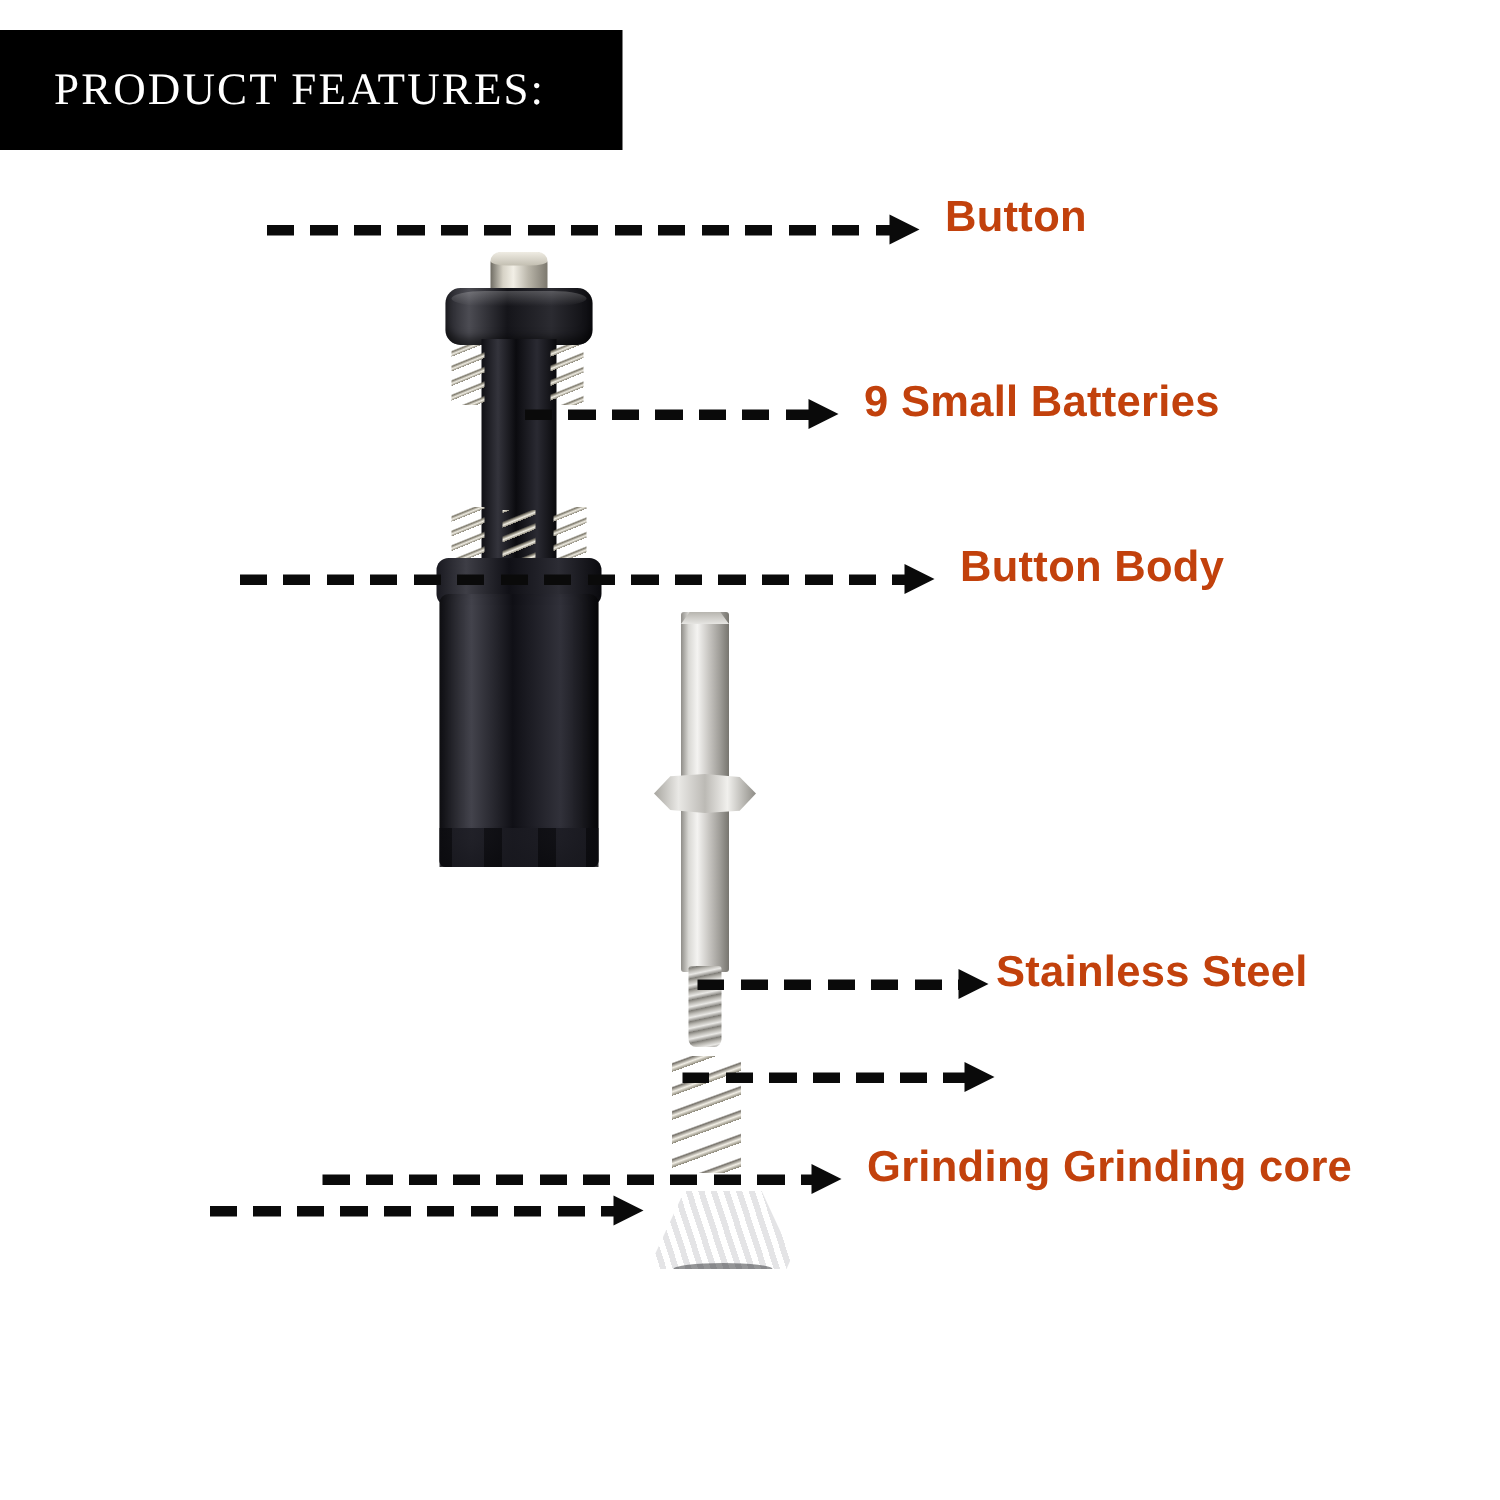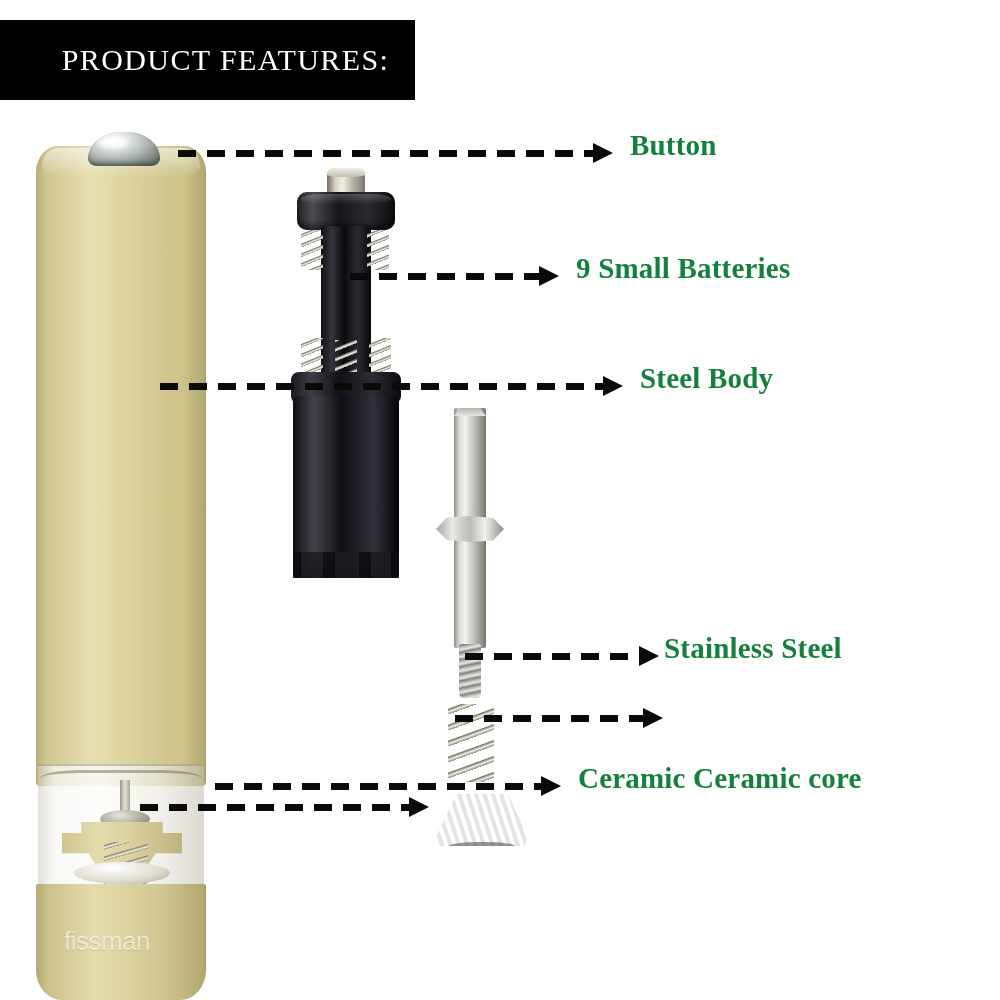"PRODUCT FEATURES:" .header-banner { justify-content: center -> none }
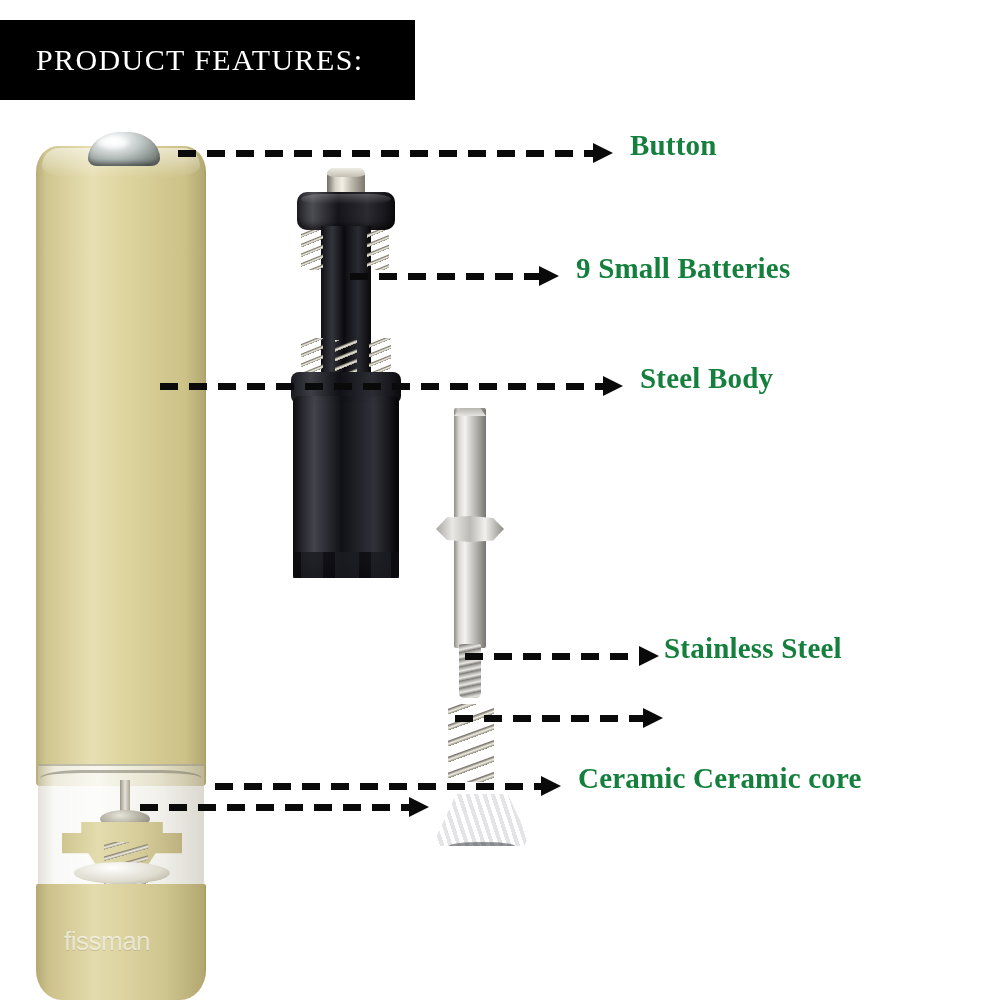"Button" .callout-label { color: #15803d -> #c2410c; font-family: Liberation Serif, serif -> Liberation Sans, sans-serif }
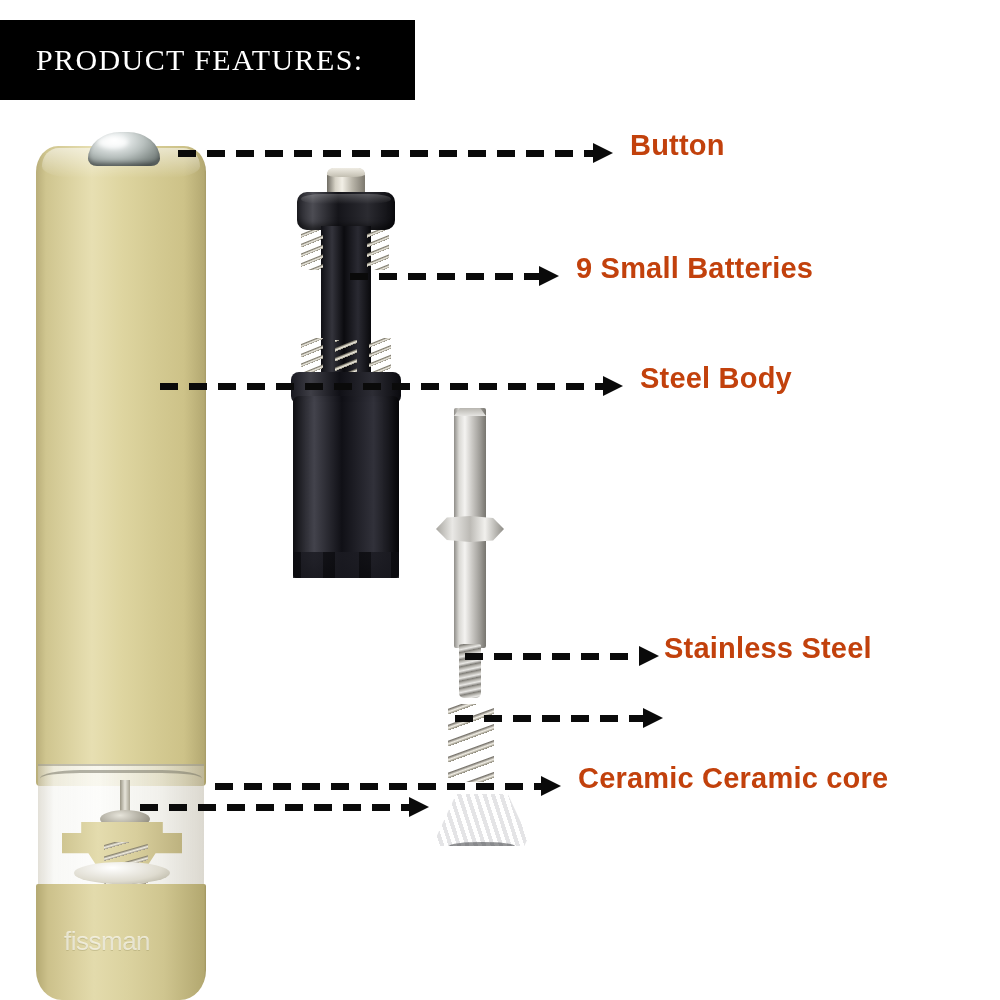"Steel Body" div.callout-label { text: Steel -> Button }
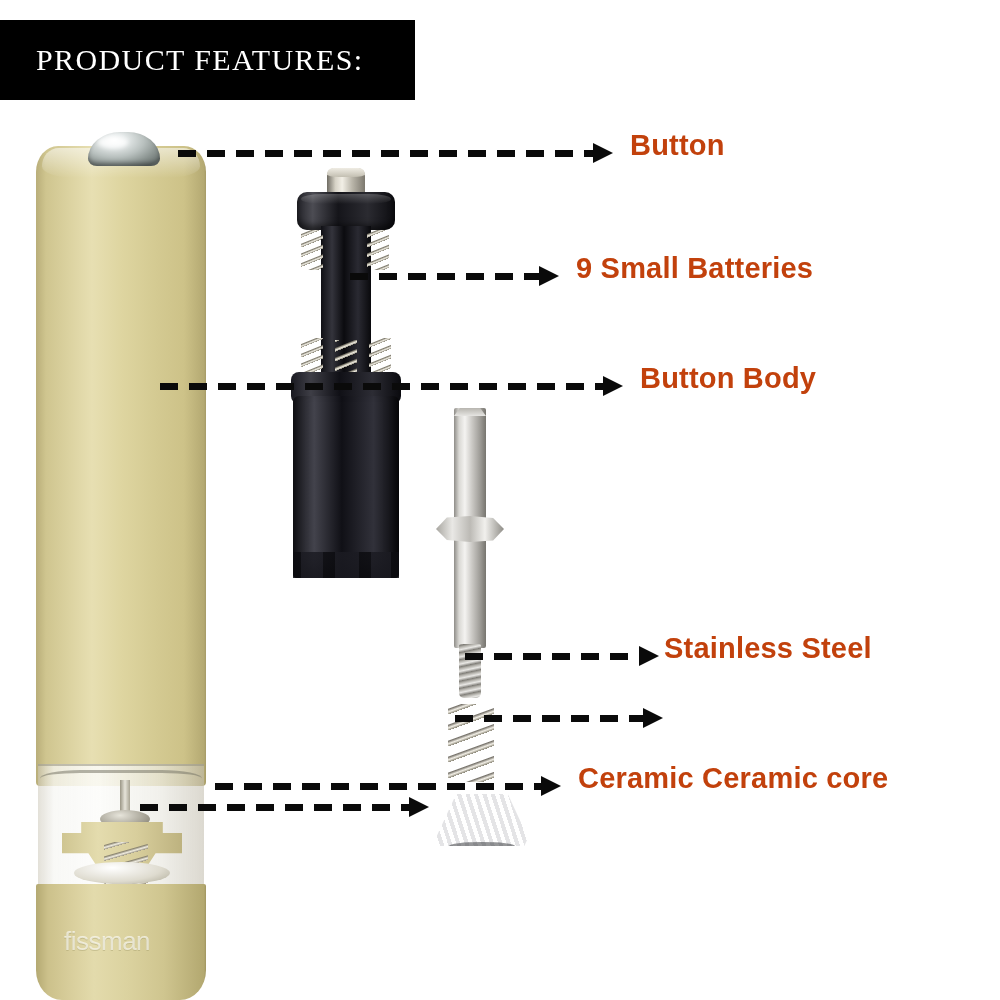"Ceramic Ceramic core" div.callout-label { text: Ceramic Ceramic -> Grinding Grinding }
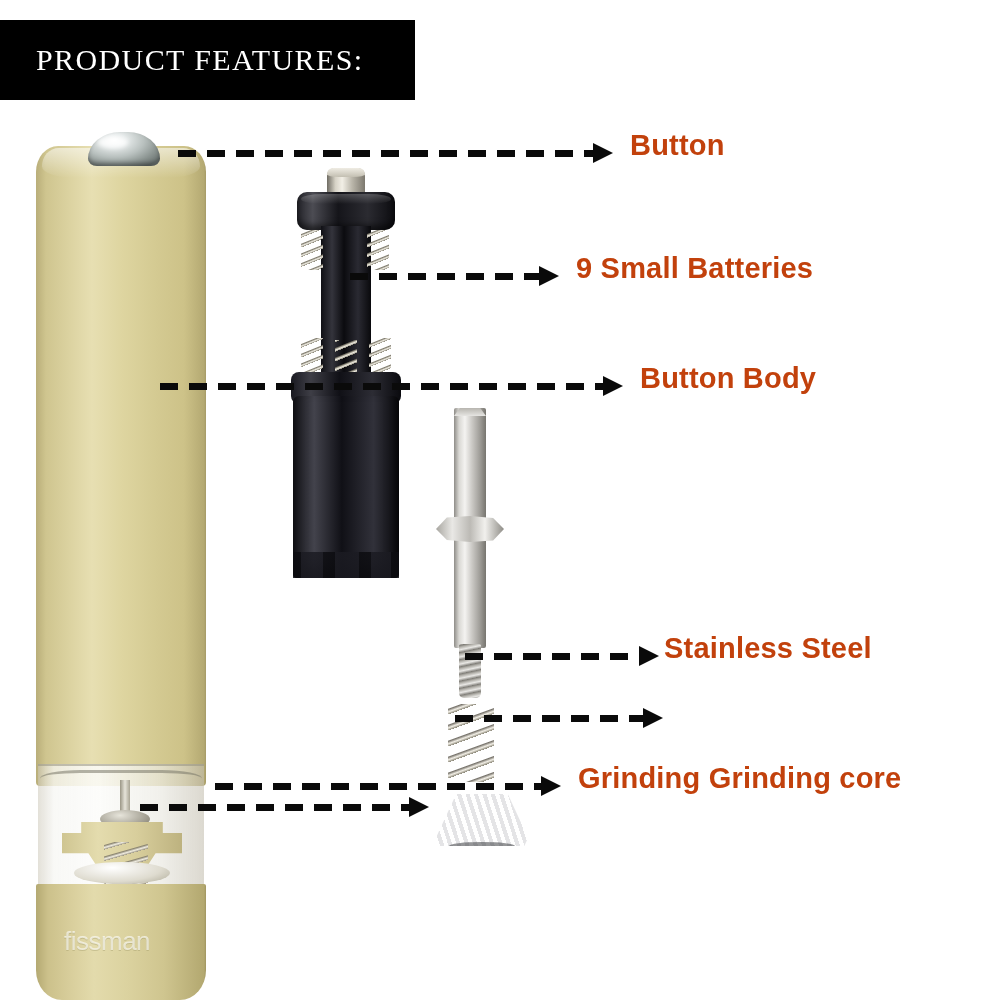"fissman" div.grinder { html: <div> <div></div> <div></div> <div> <div></div> <div></div> <div></div> <div></div> <div></div> <div></div> </div> <div> <div>fissman</div> </div> </div> -> none }
